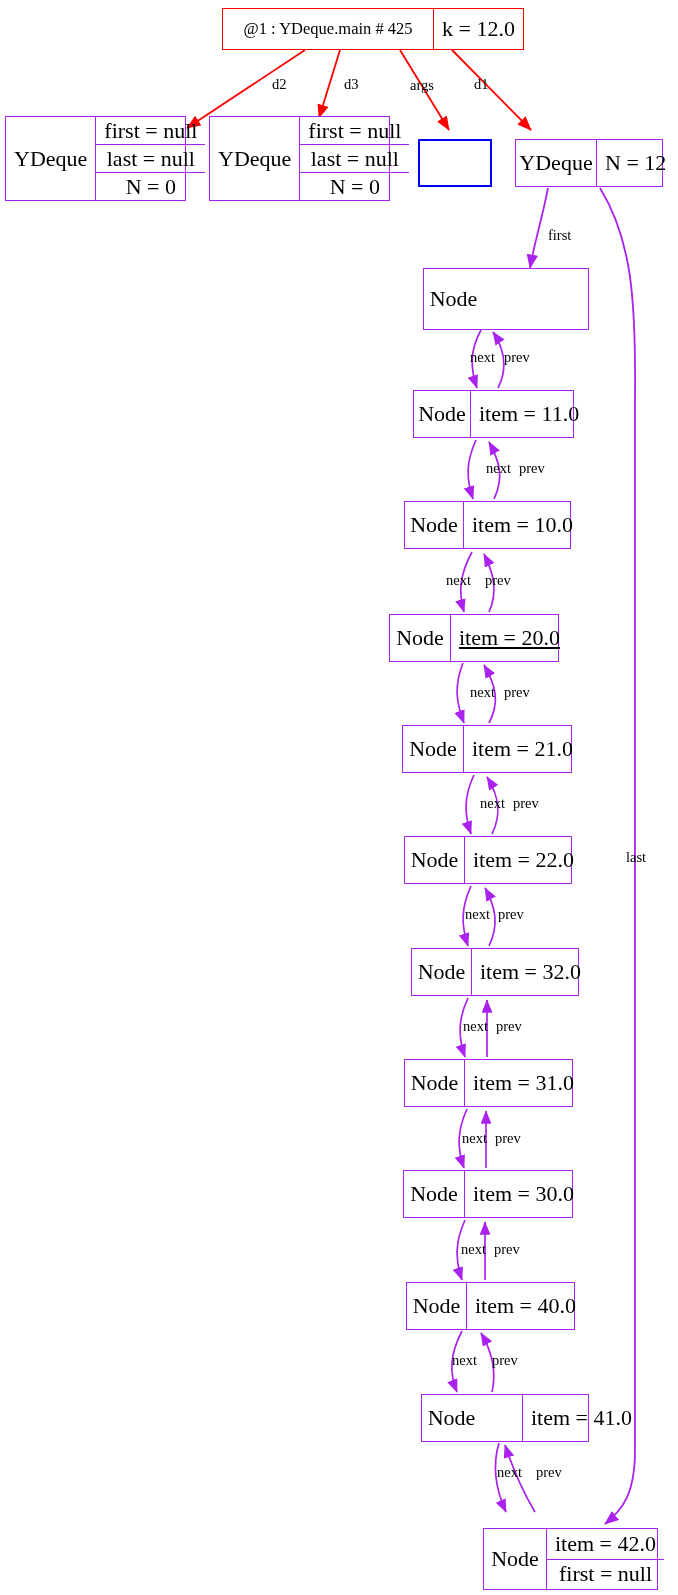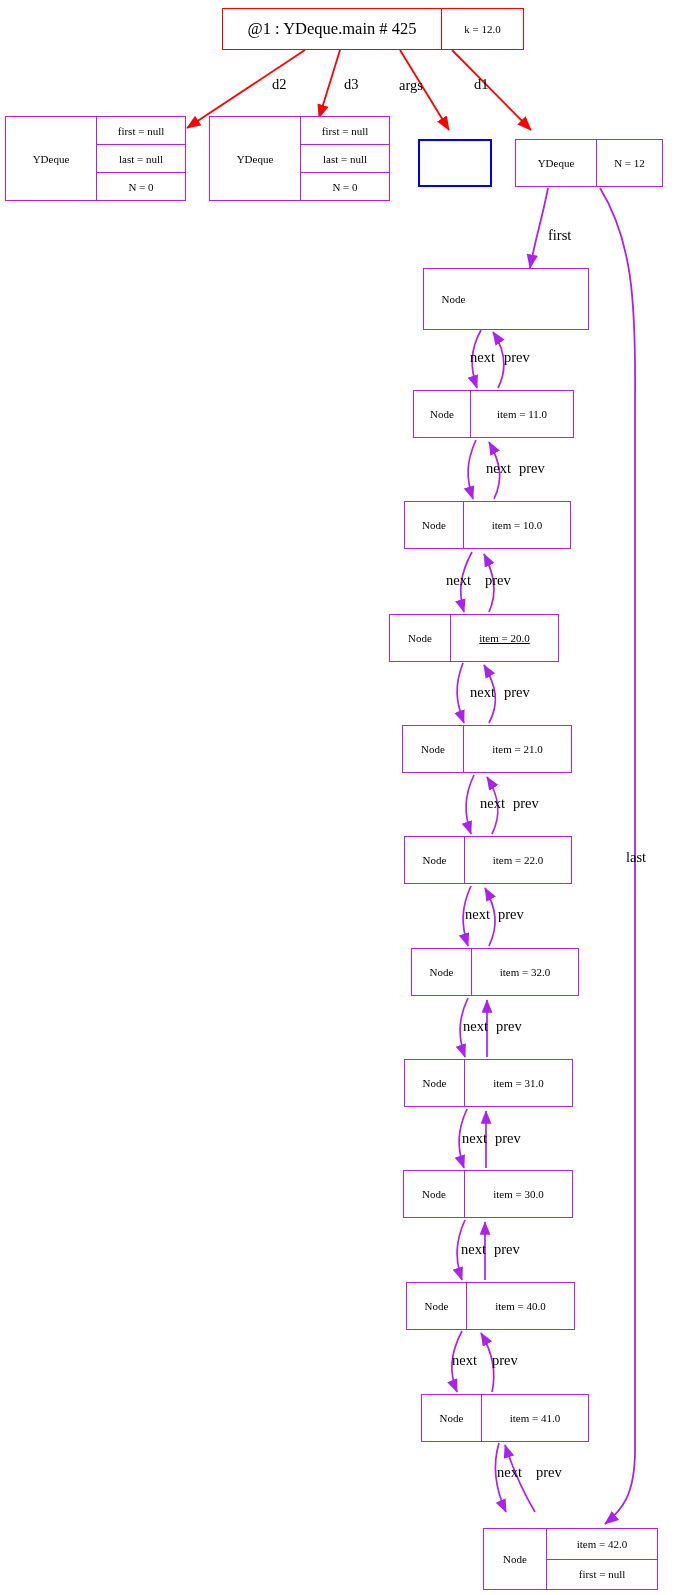"k = 12.0" .cell { font-size: 11px -> 22px }
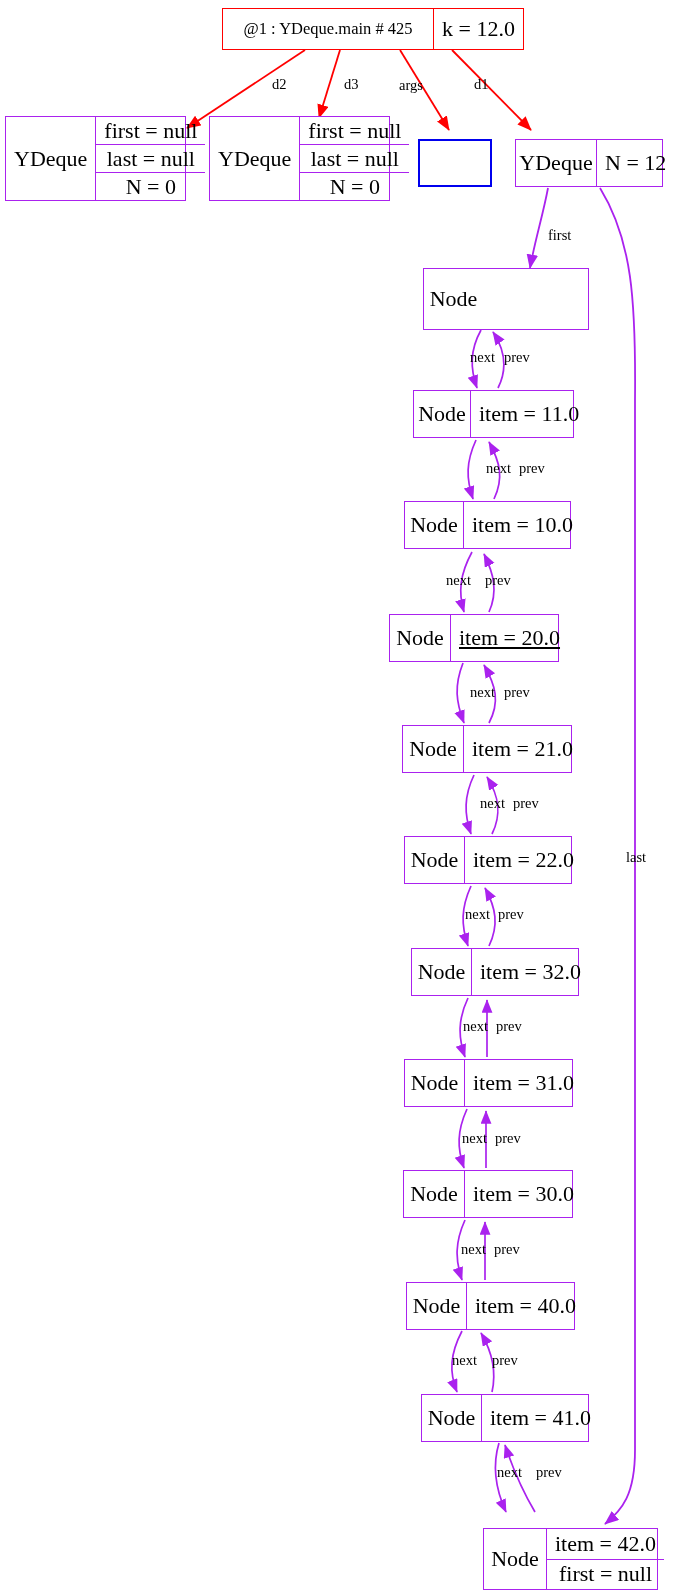"args" div.edge-label { left: 399px -> 410px }
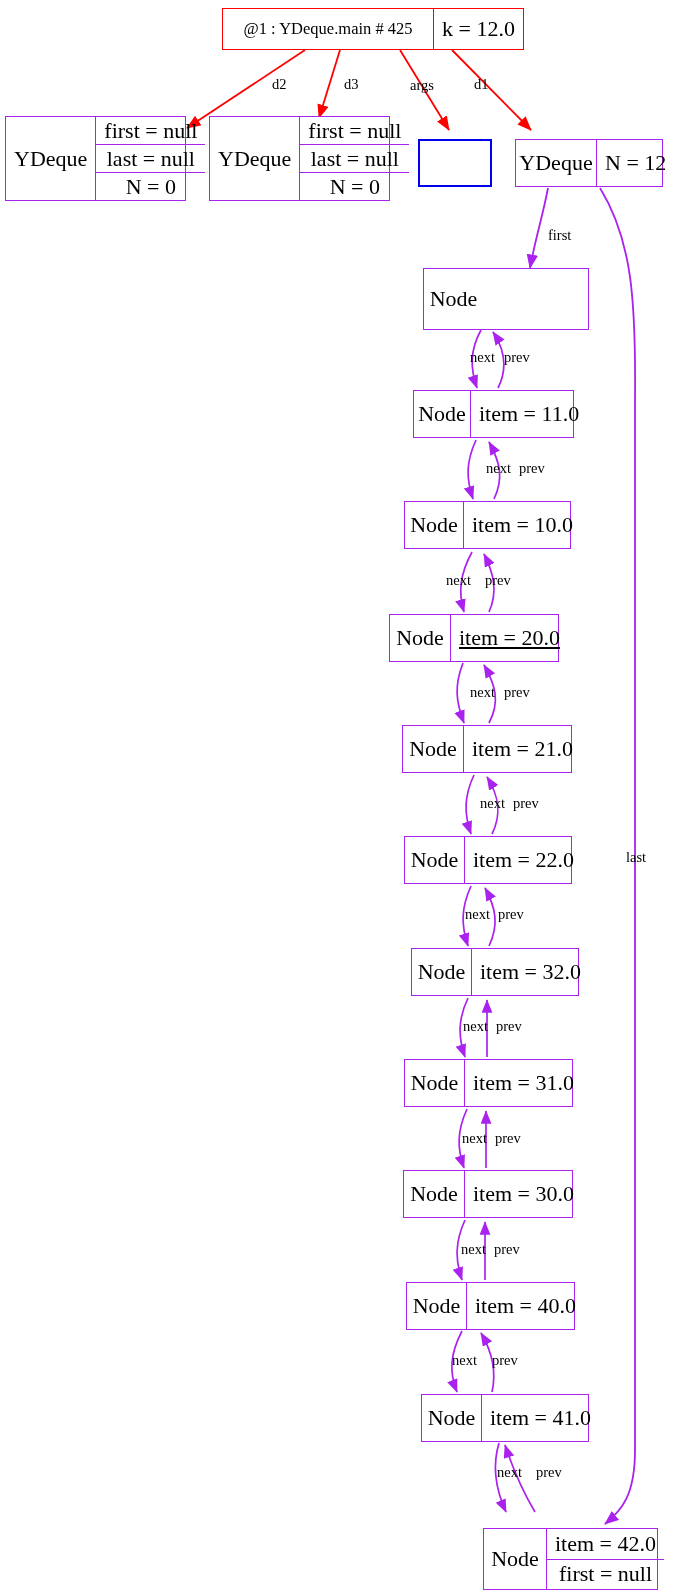"item = 41.0" div.cell { margin-left: none -> 41px }
